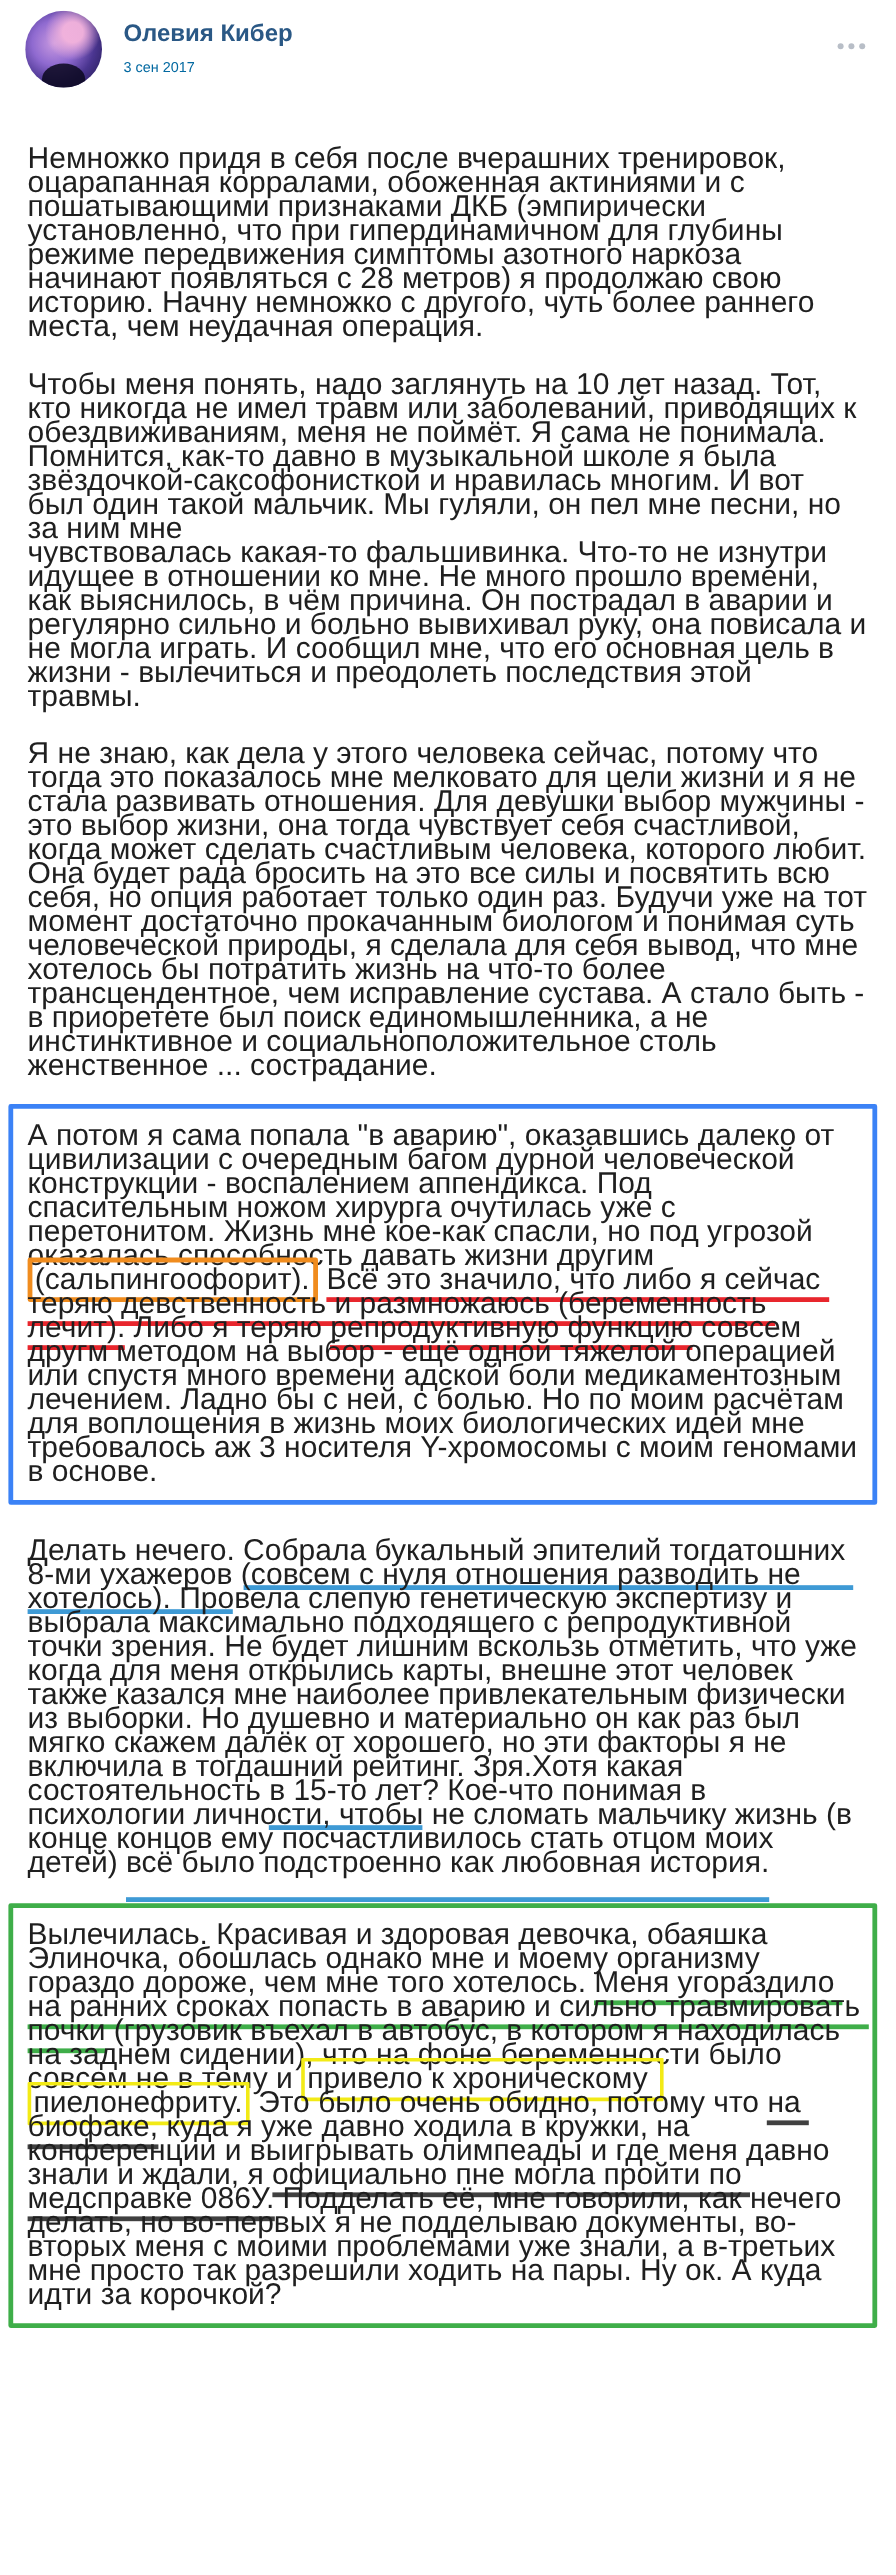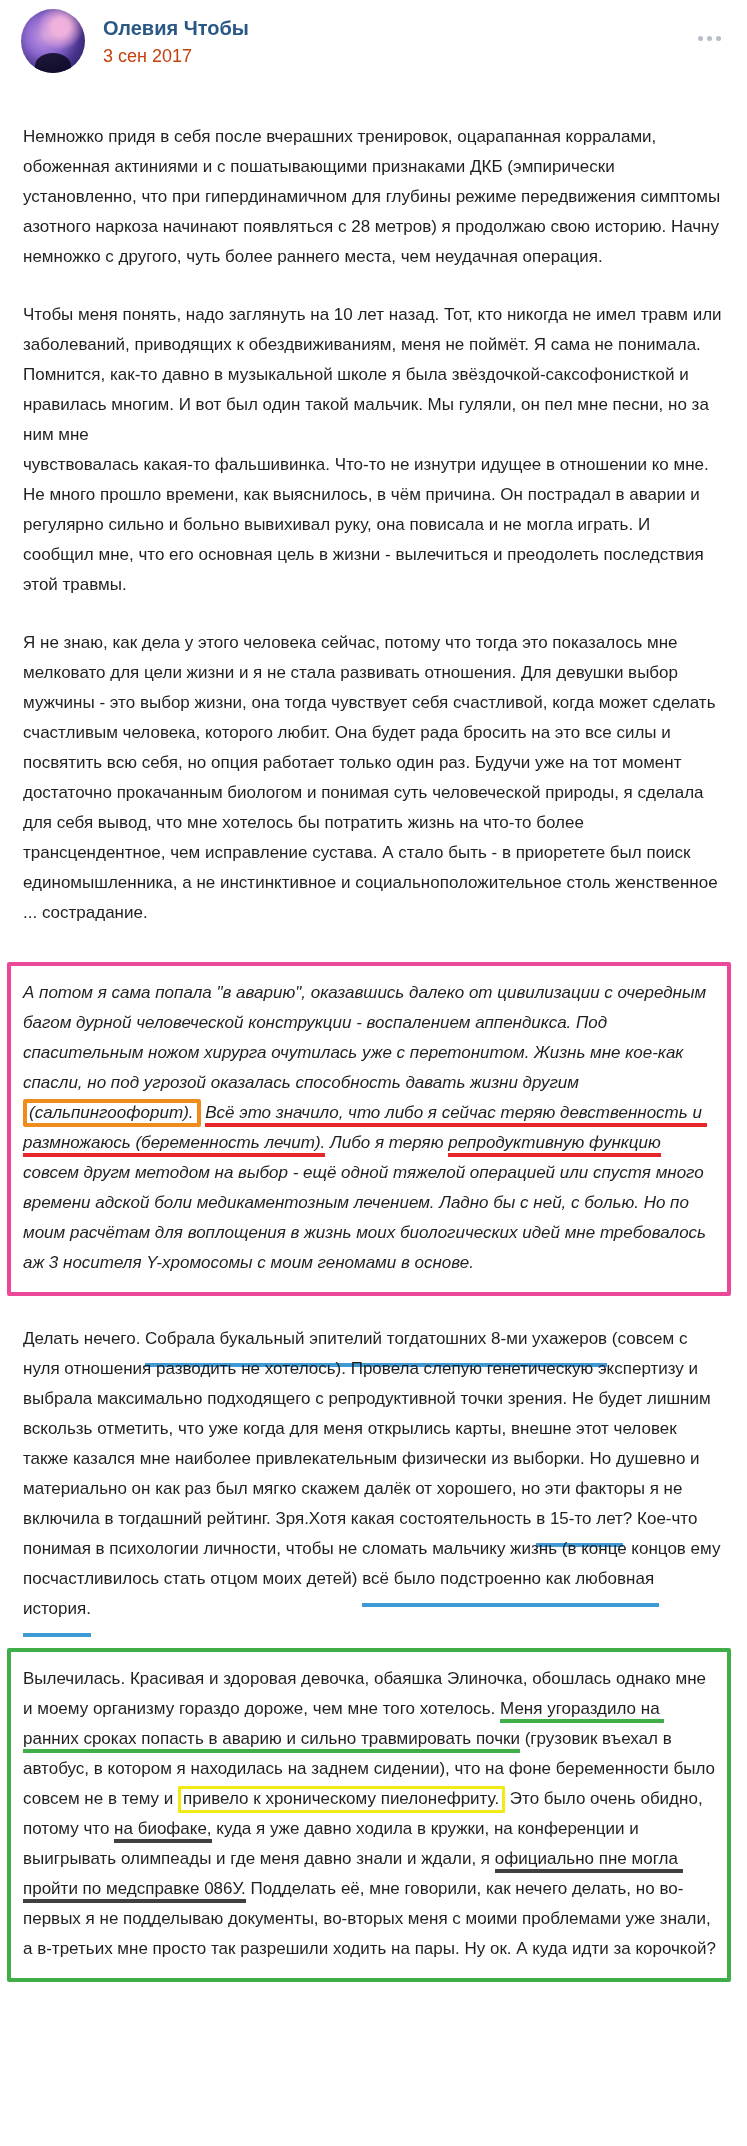"Олевия Чтобы" div.author-name { text: Чтобы -> Кибер }
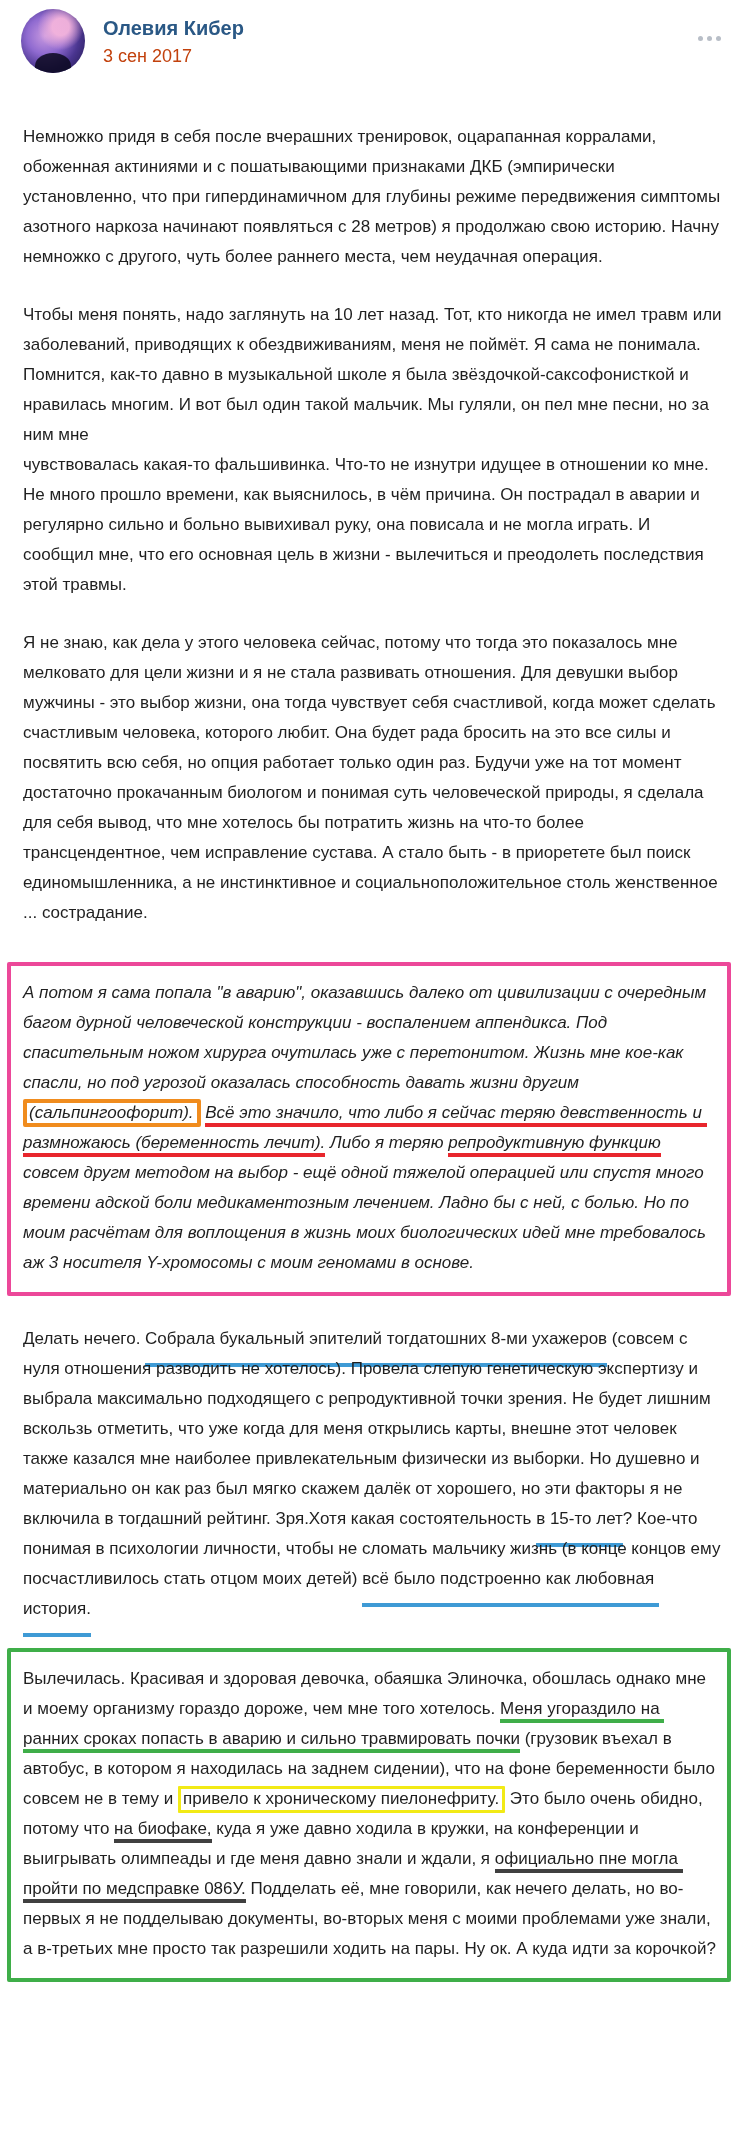"3 сен 2017" .post-date { color: #c2410c -> #0369a1; font-size: 18px -> 12px }
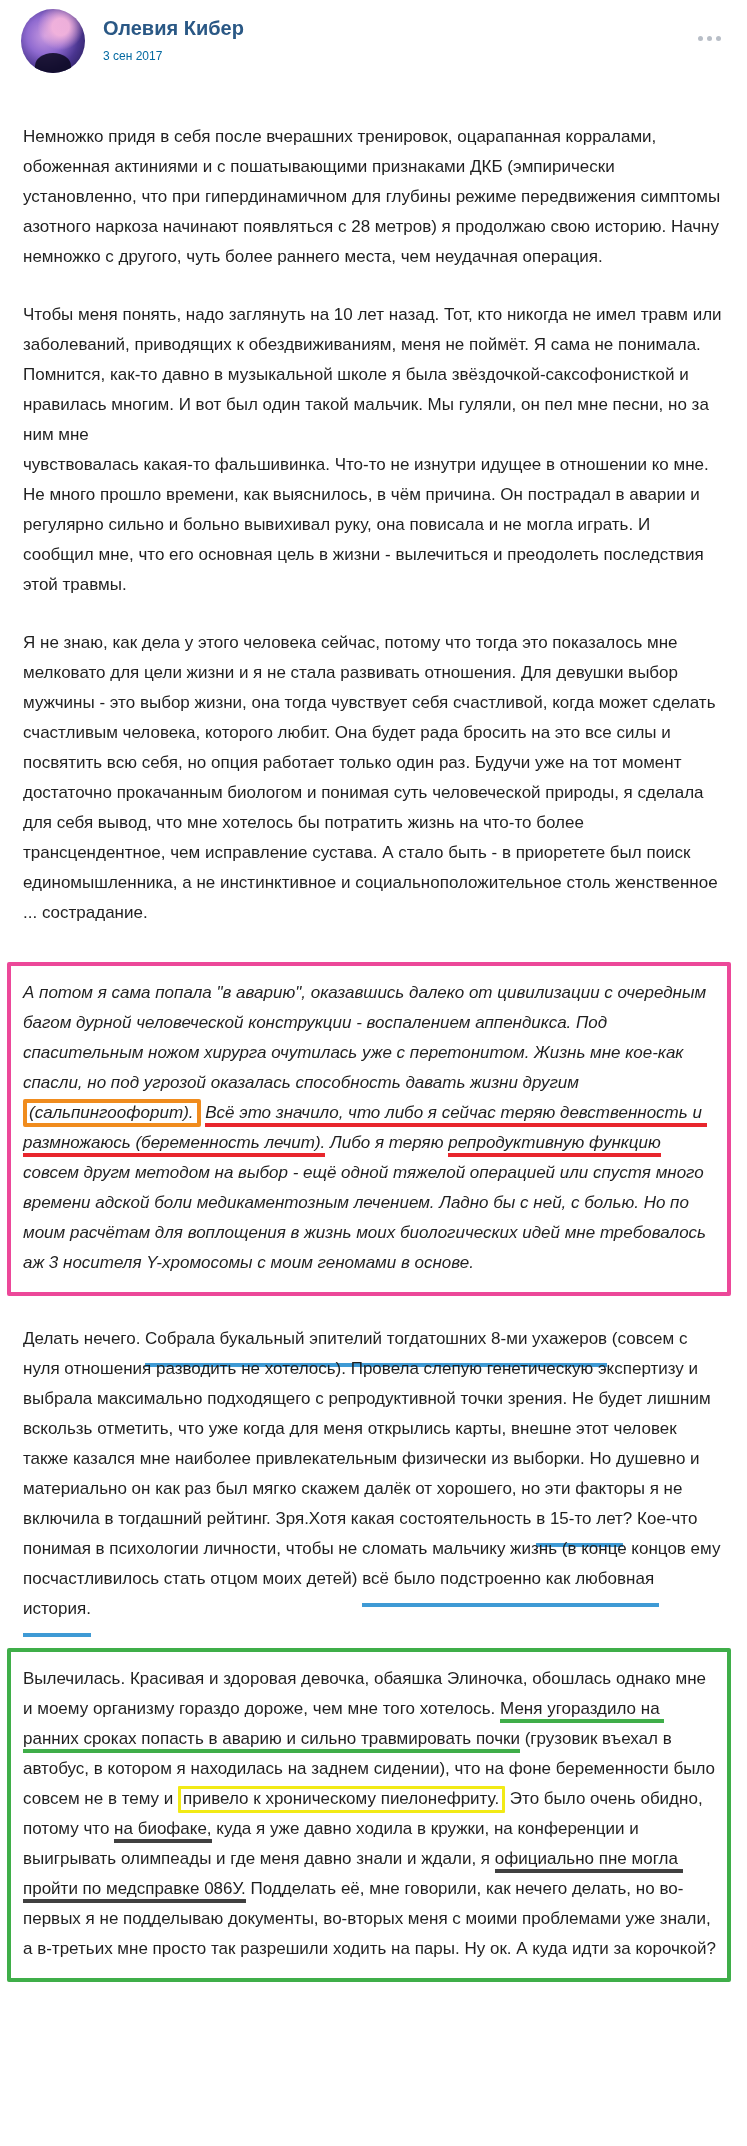"Немножко придя в себя после" .para { font-size: 17px -> 25px; line-height: 30px -> 20px }
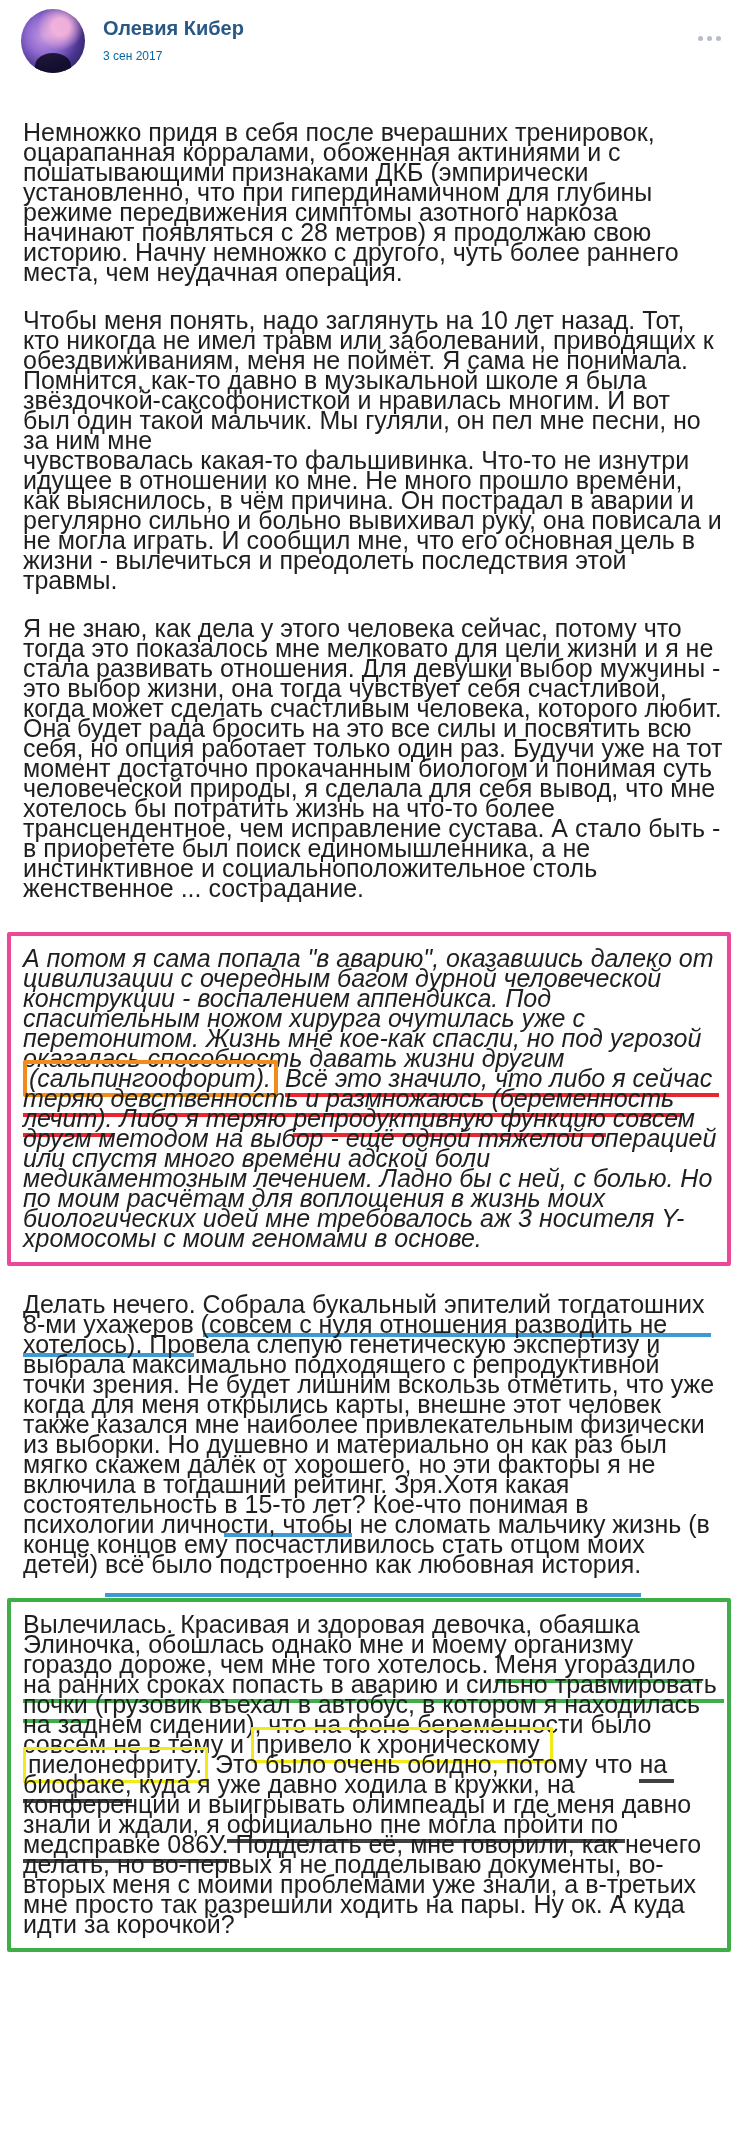"А потом я сама попала" .box-red { border: 4px solid #ec4899 -> 4px solid #3b82f6; font-style: italic -> none; margin-top: 34px -> 22px }
